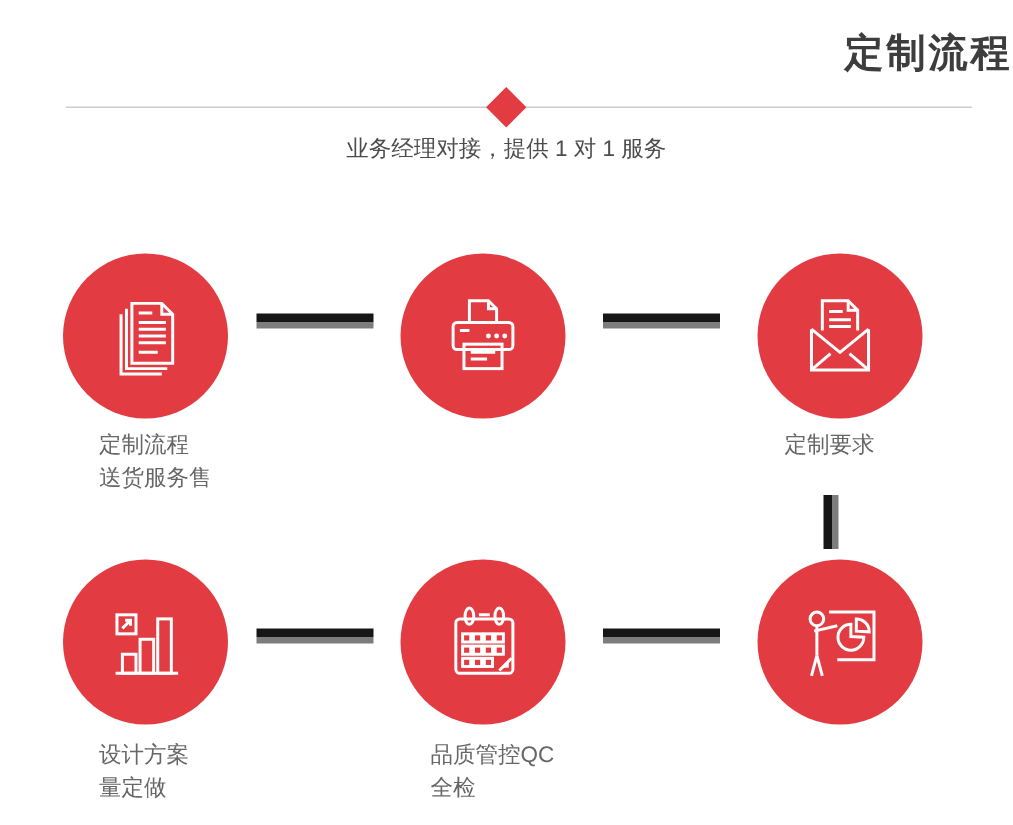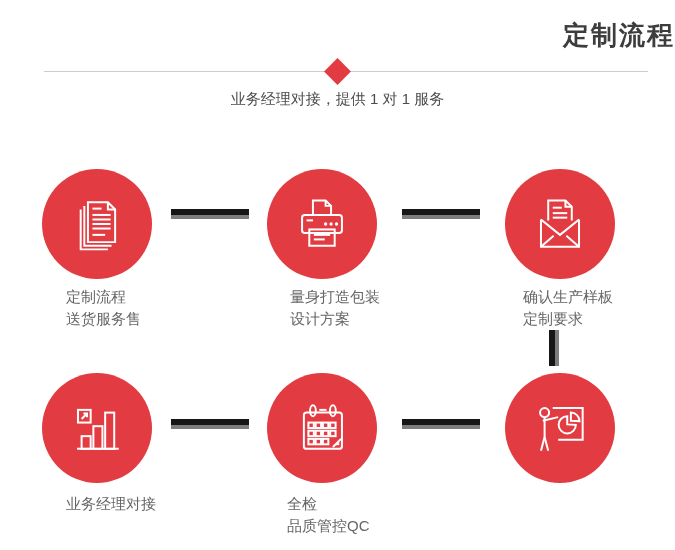"量身打造包装" div.step-label { html: <div> <div>量身打造包装</div> <div>设计方案</div> </div> -> none }
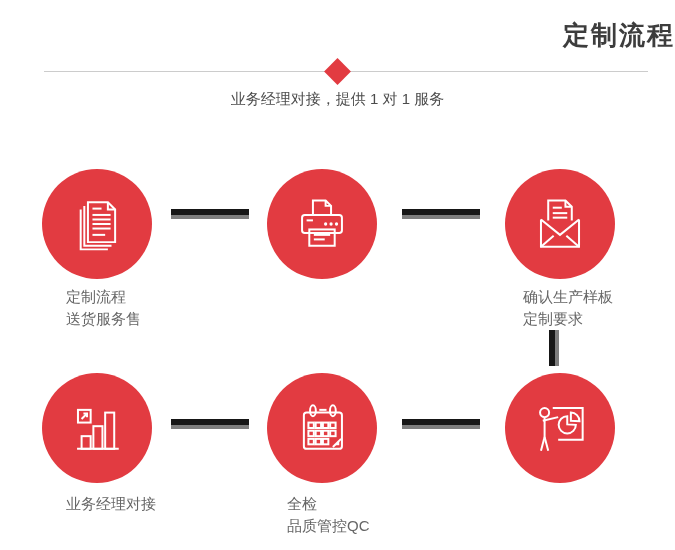"确认生产样板" div { html: <div>确认生产样板</div> -> none }
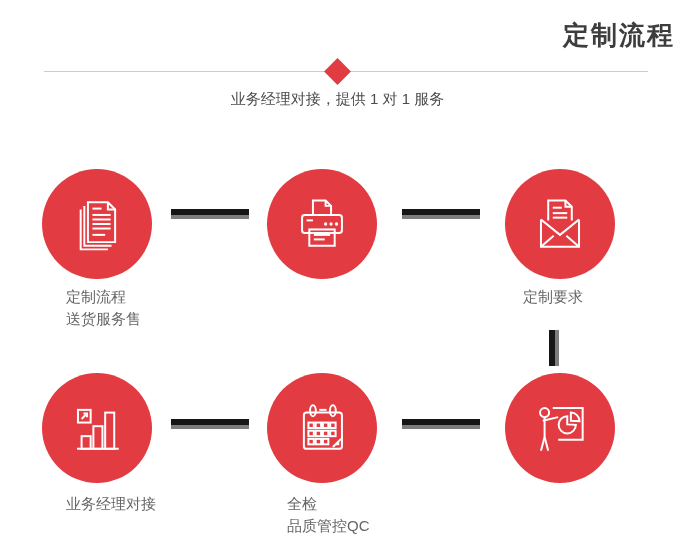"业务经理对接" div { text: 业务经理对接 -> 设计方案 }
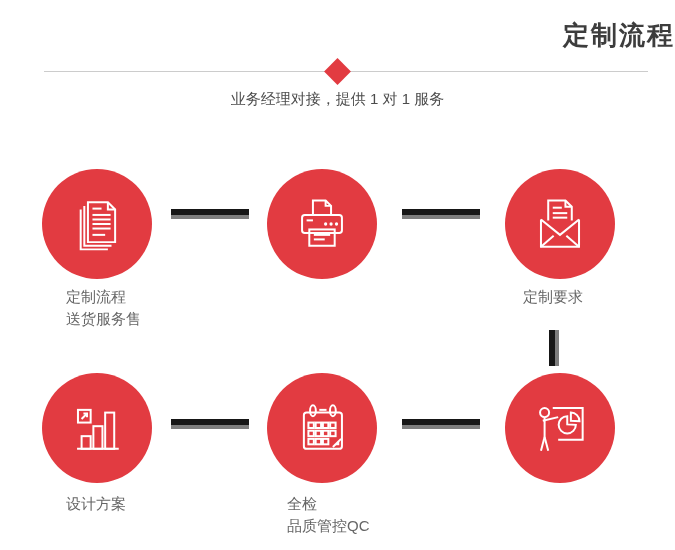"量定做" div { html: none -> <div>量定做</div> }
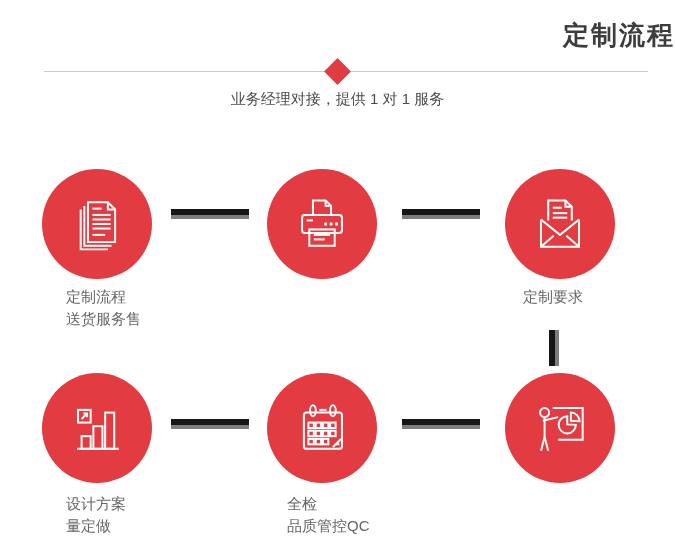"全检" div { order: before "品质管控QC" -> after "品质管控QC" }
